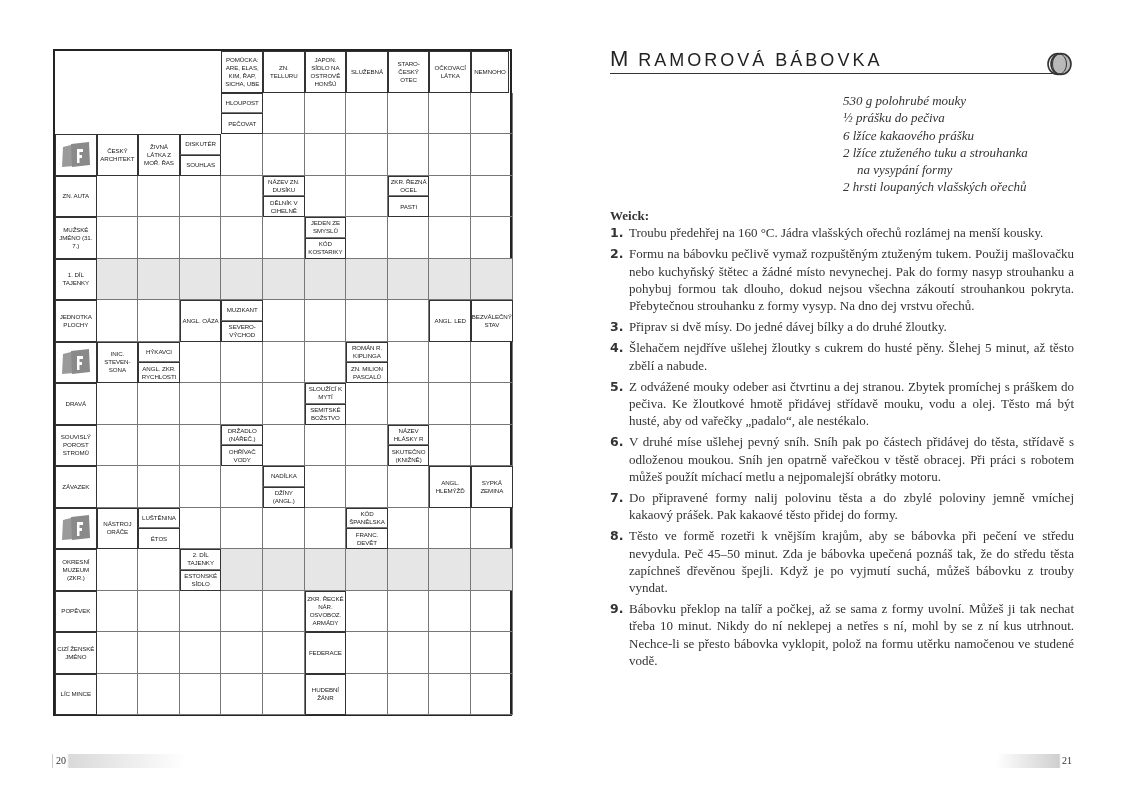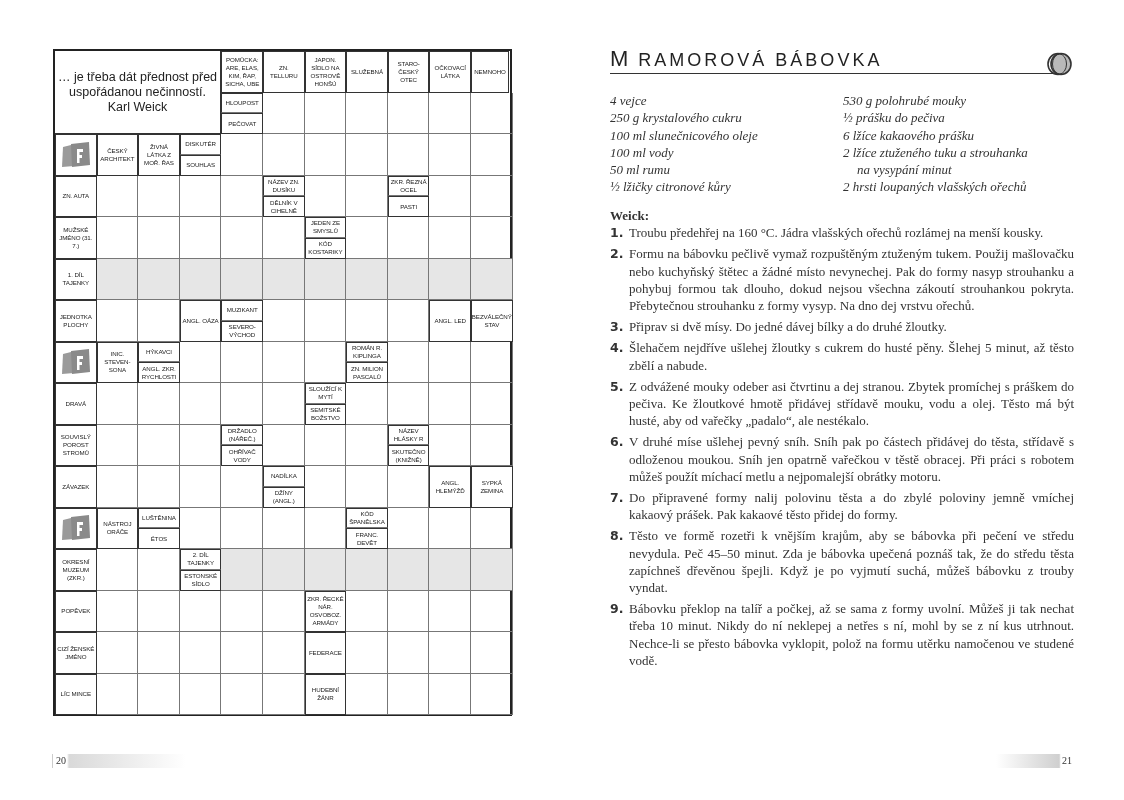"… je třeba dát přednost" div.quote { html: <div> <div>… je třeba dát přednost před</div> <div>uspořádanou nečinností.</div> <div>Karl Weick</div> </div> -> none }
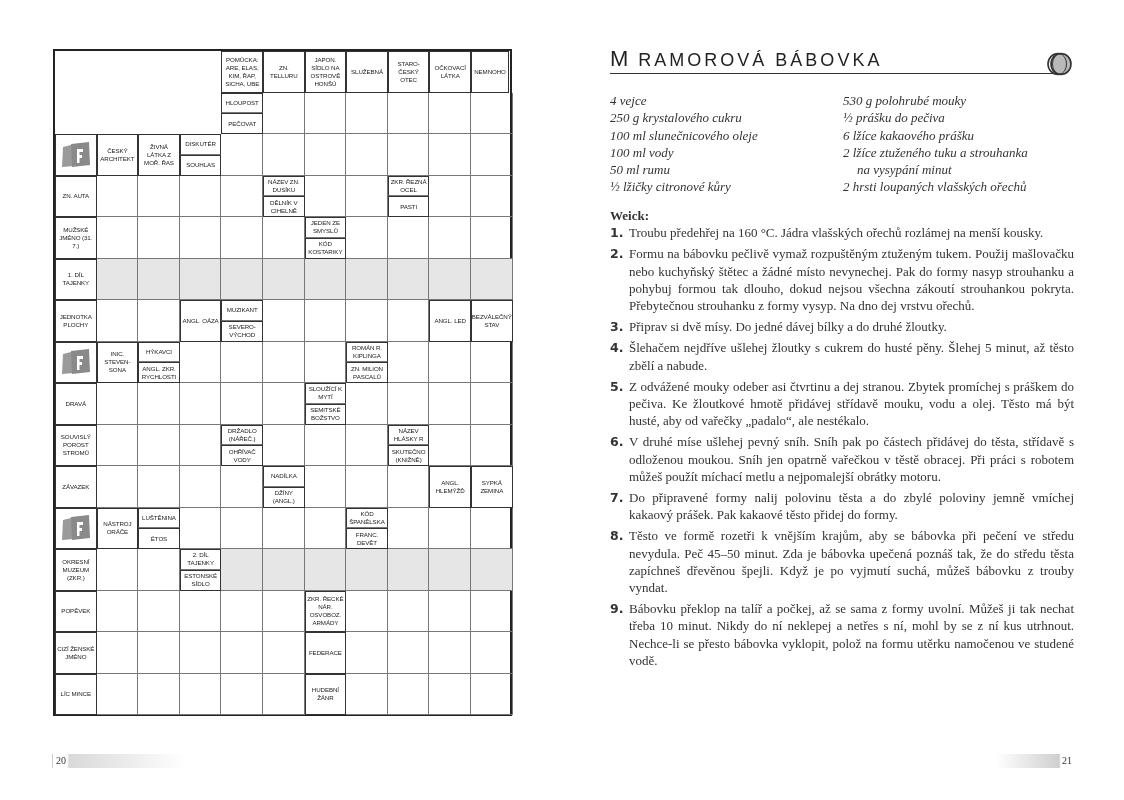"4 vejce" div.ingr { html: <div> <div>4 vejce</div> <div>250 g krystalového cukru</div> <div>100 ml slunečnicového oleje</div> <div>100 ml vody</div> <div>50 ml rumu</div> <div>½ lžičky citronové kůry</div> </div> -> none }
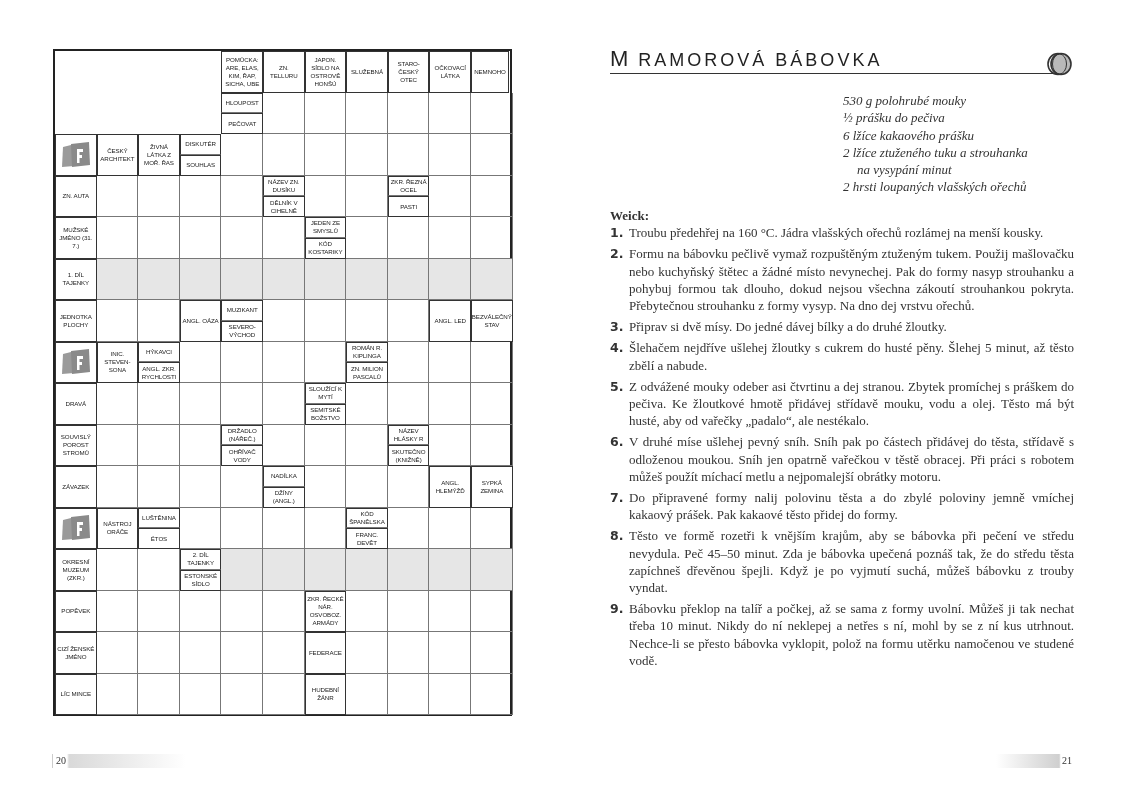"na vysypání minut" div.indent { text: minut -> formy }
